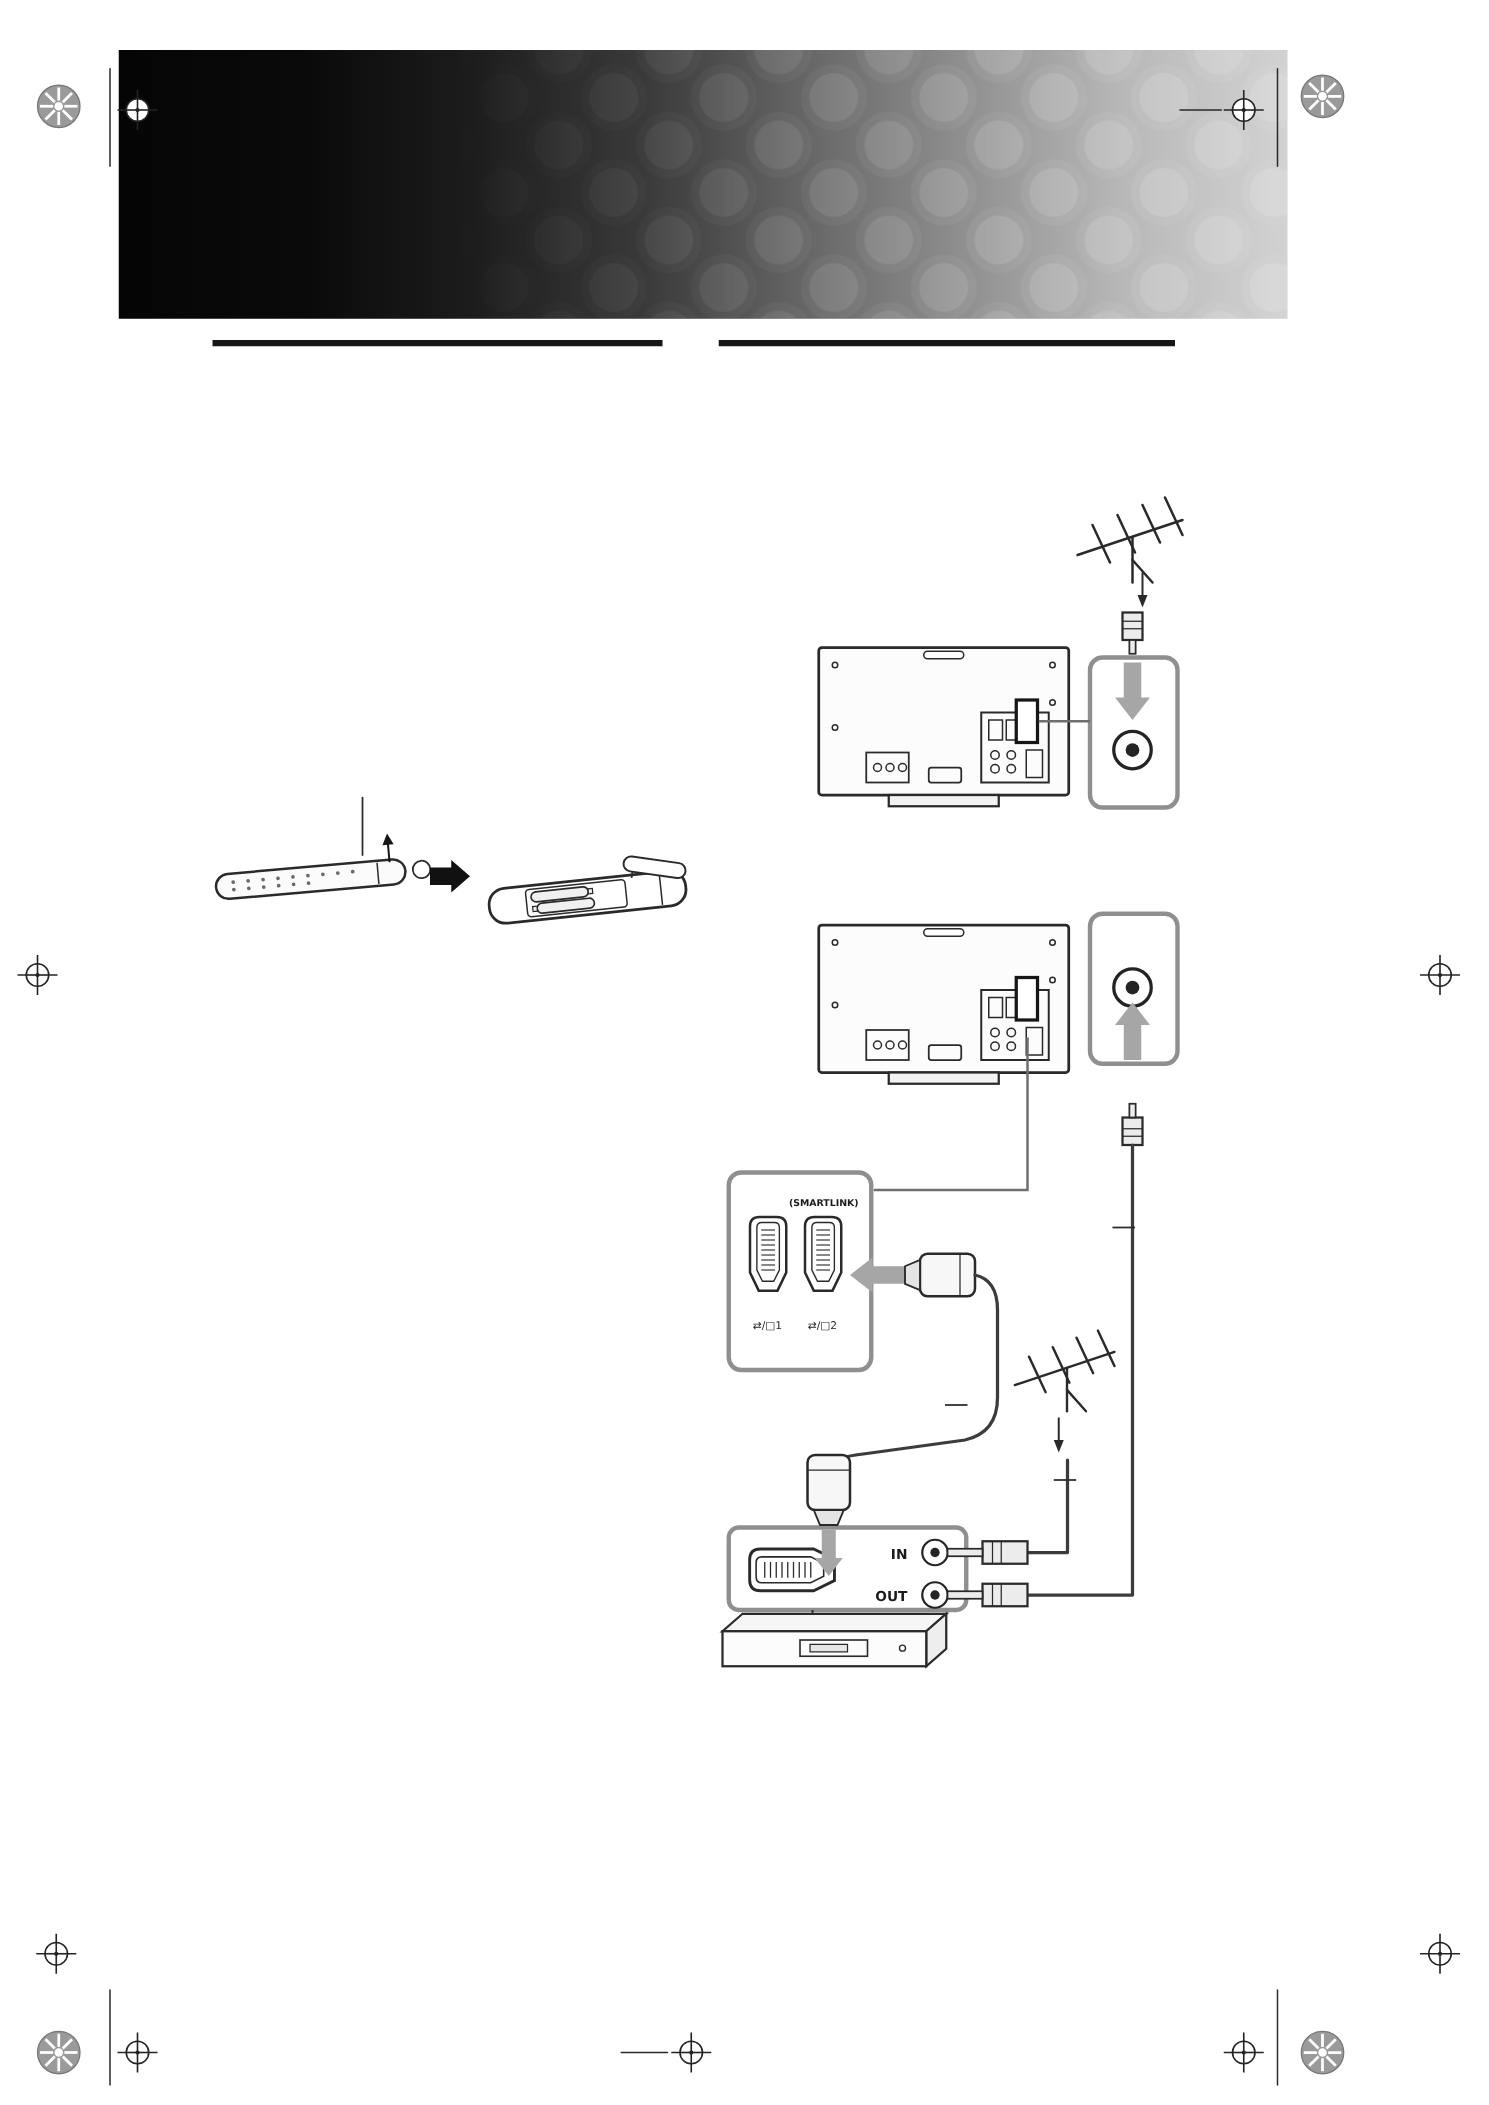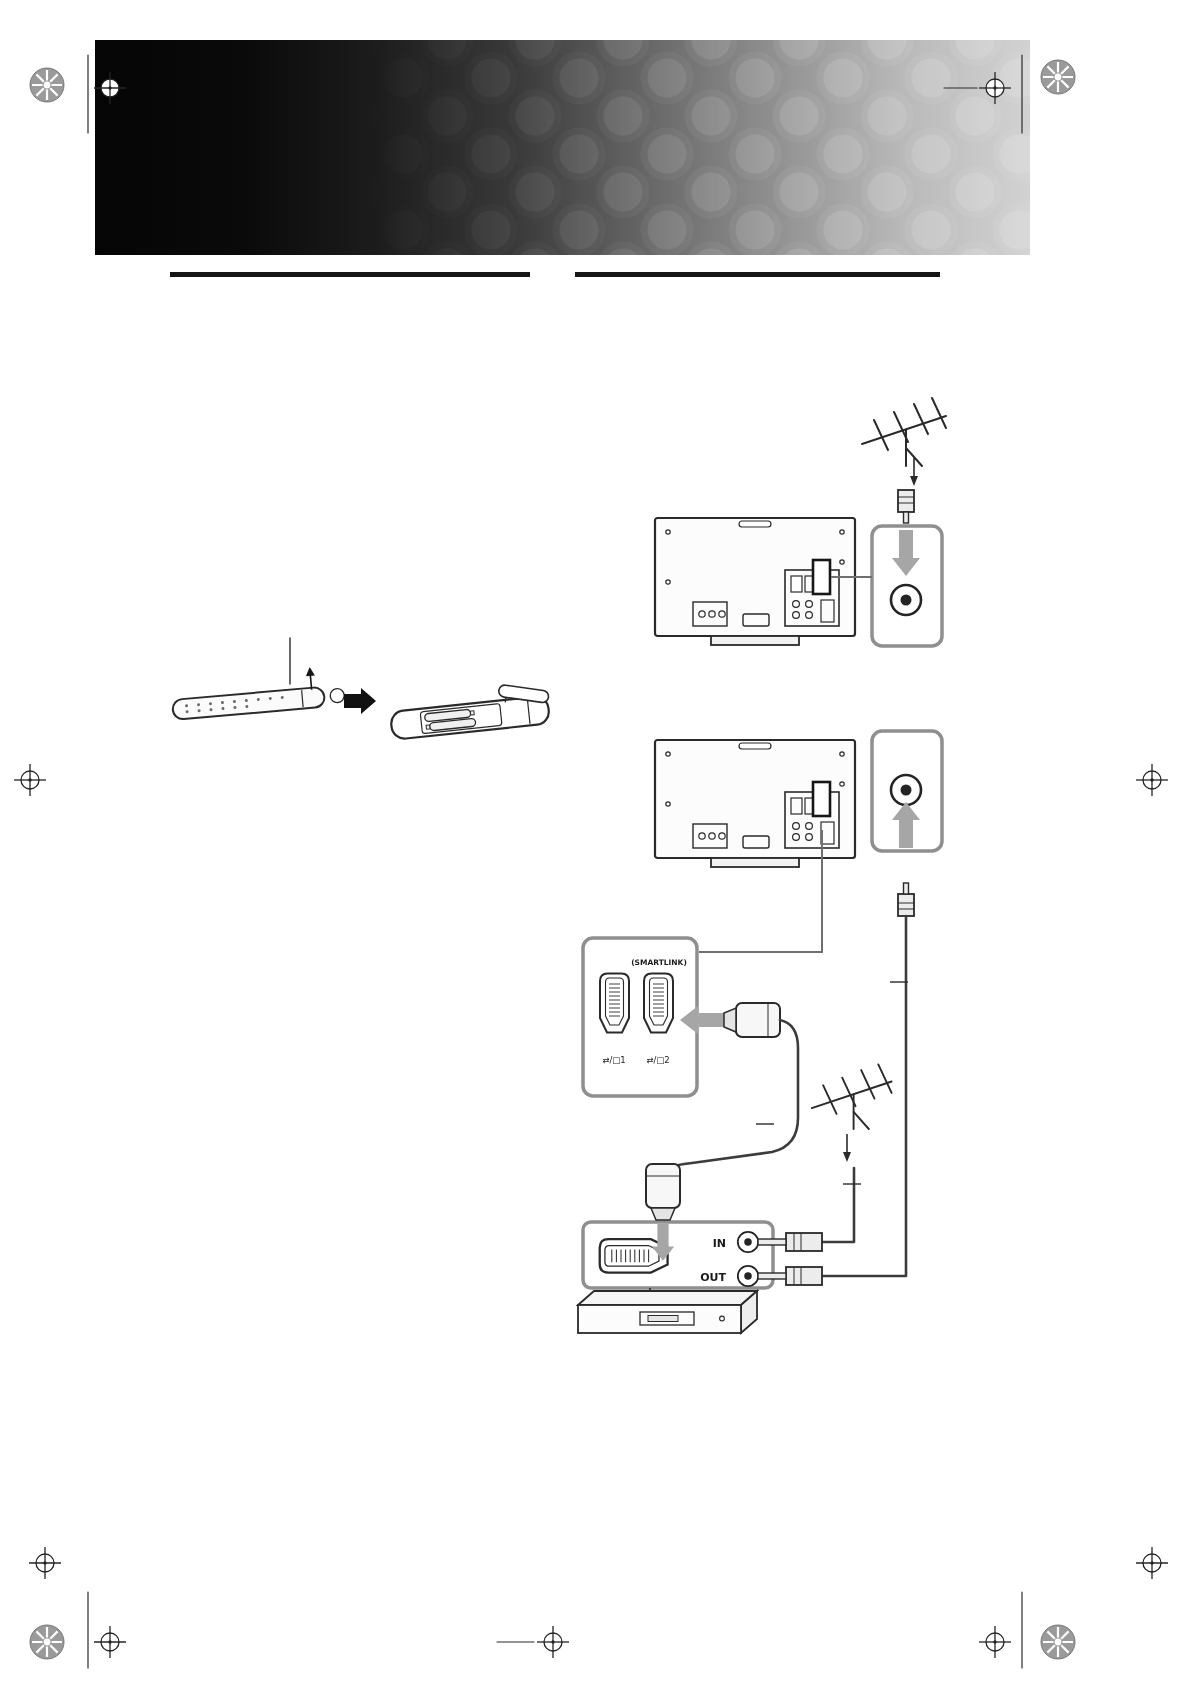"(SMARTLINK)" .page { border-radius: 18px -> none }
